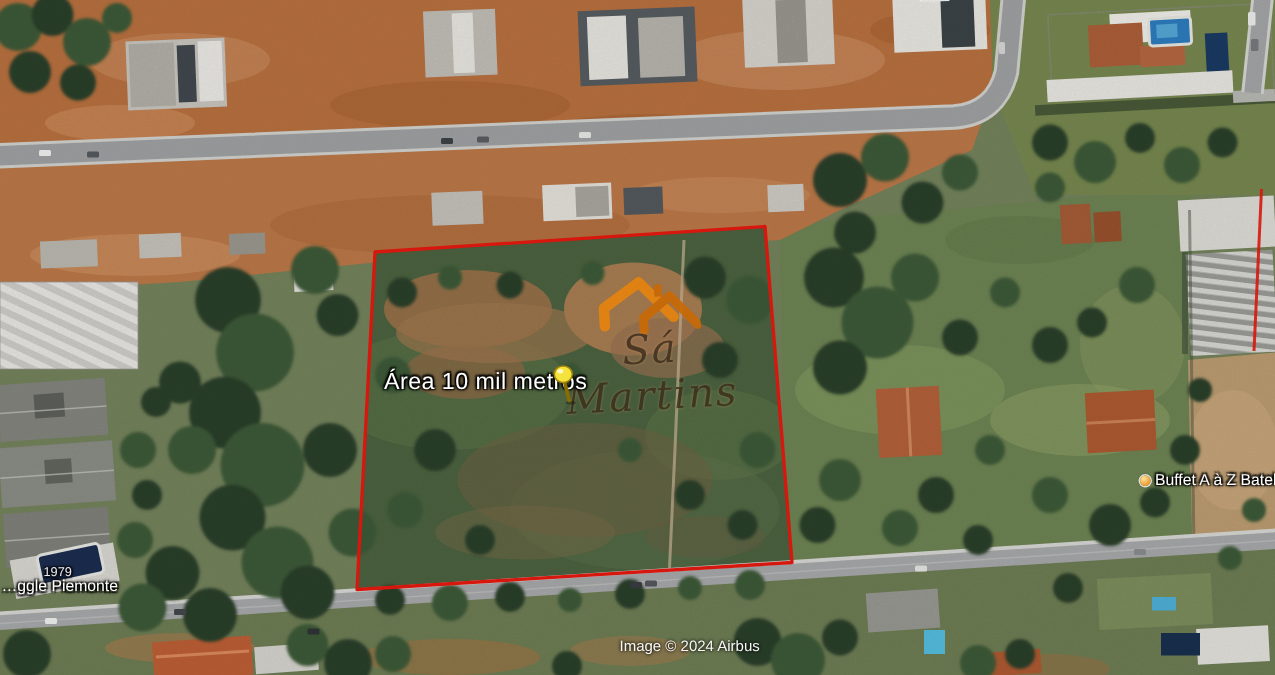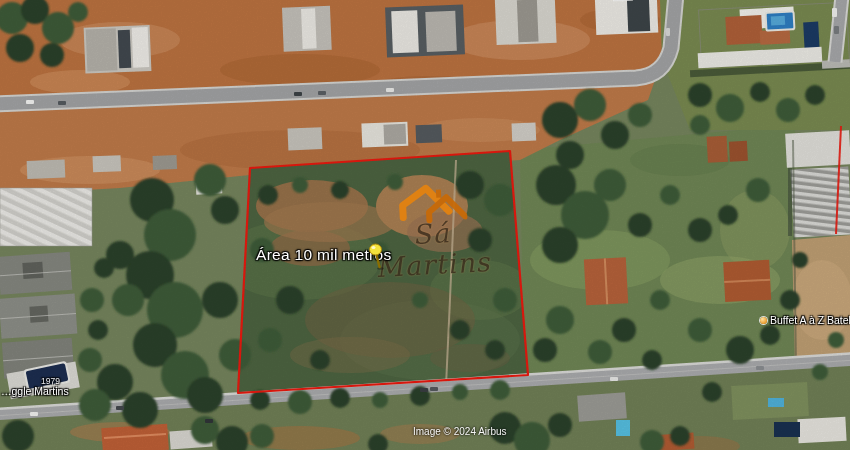"1979" .poi-left .num { margin-left: 40px -> 28px }
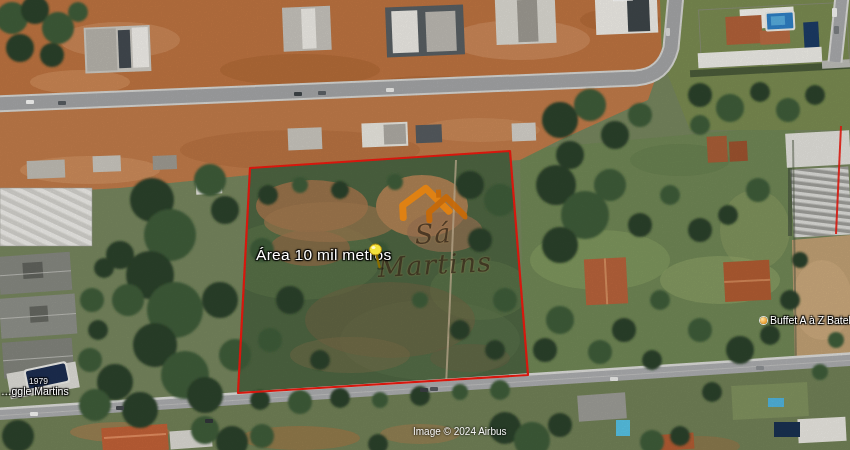"…ggle Martins" span.nm { text: Martins -> Piemonte }
